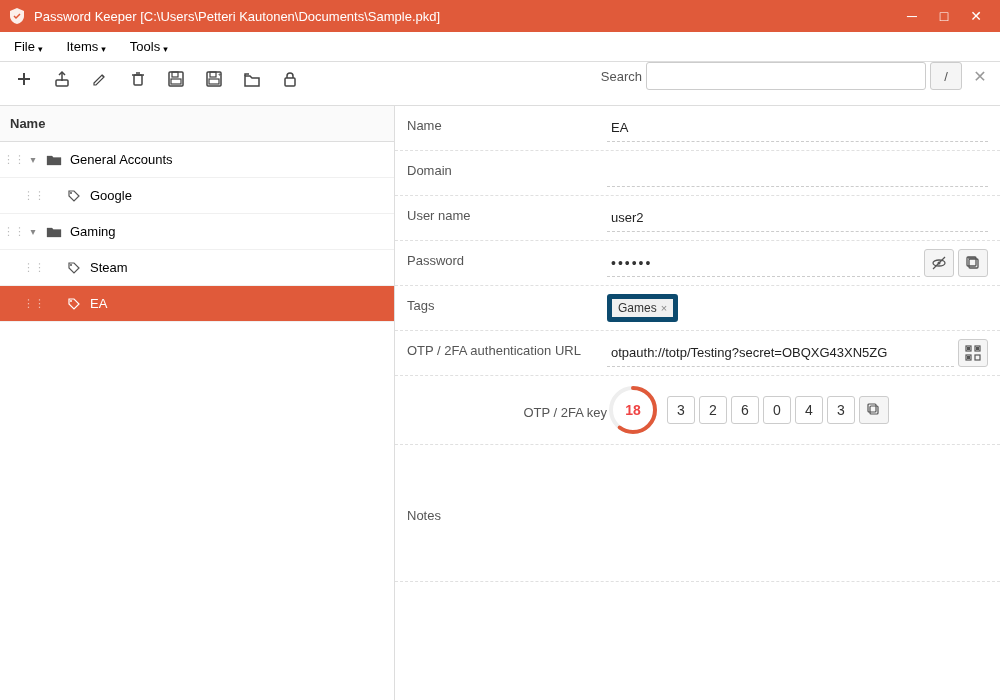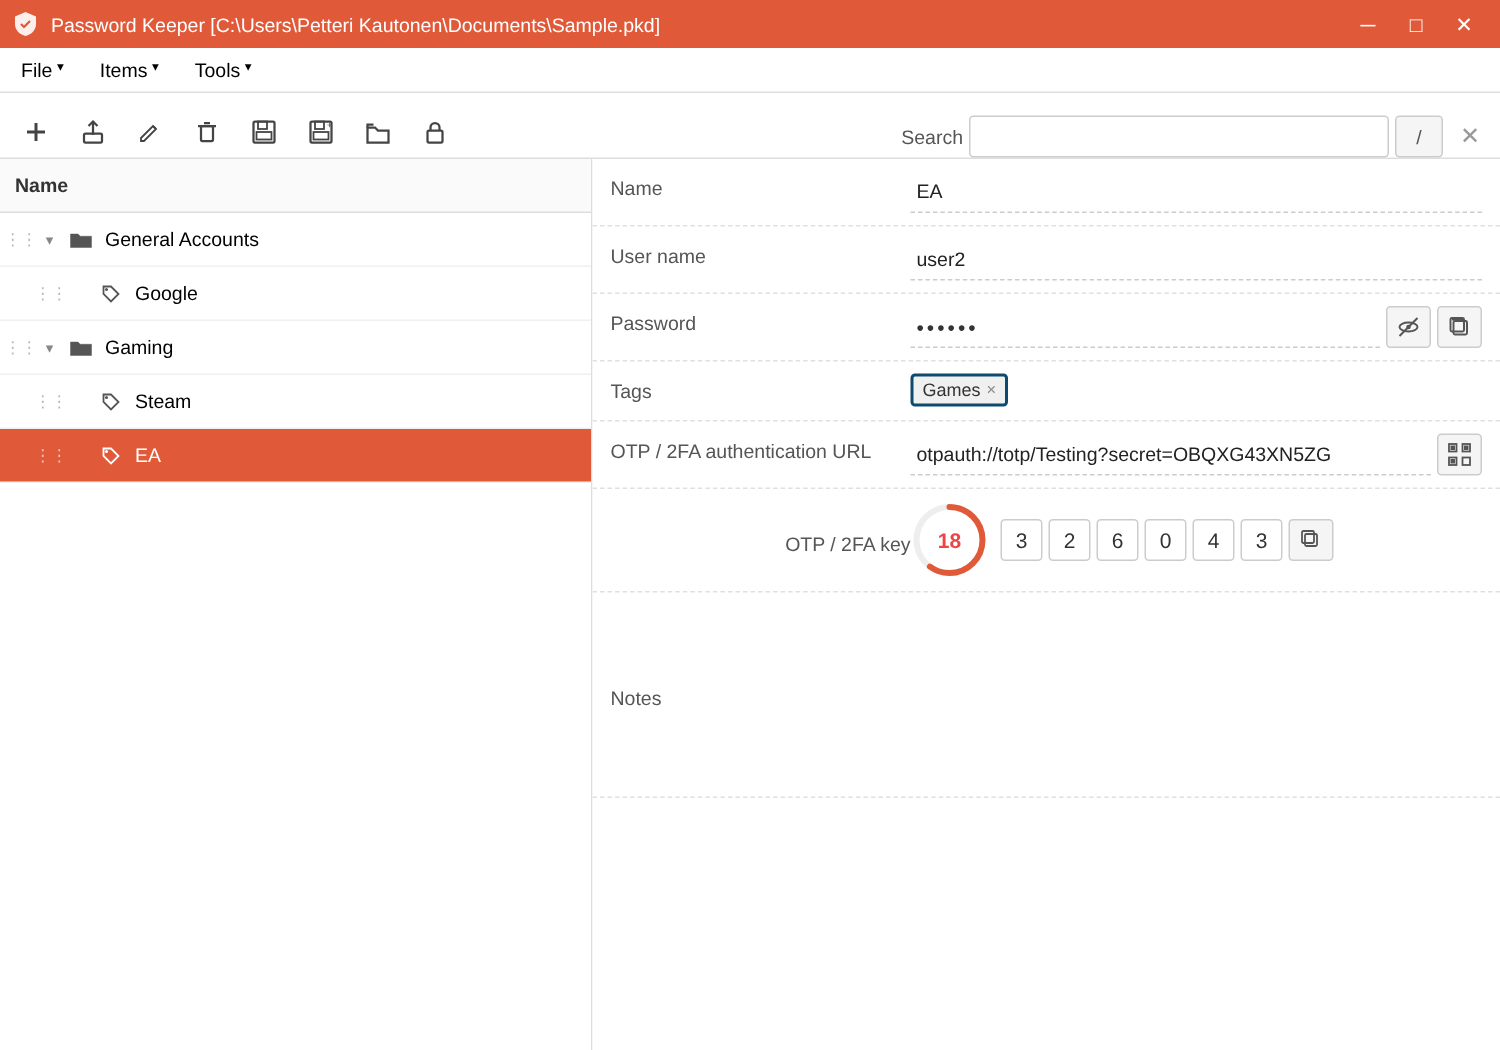"File" .menu-item { align-items: flex-start -> flex-end }
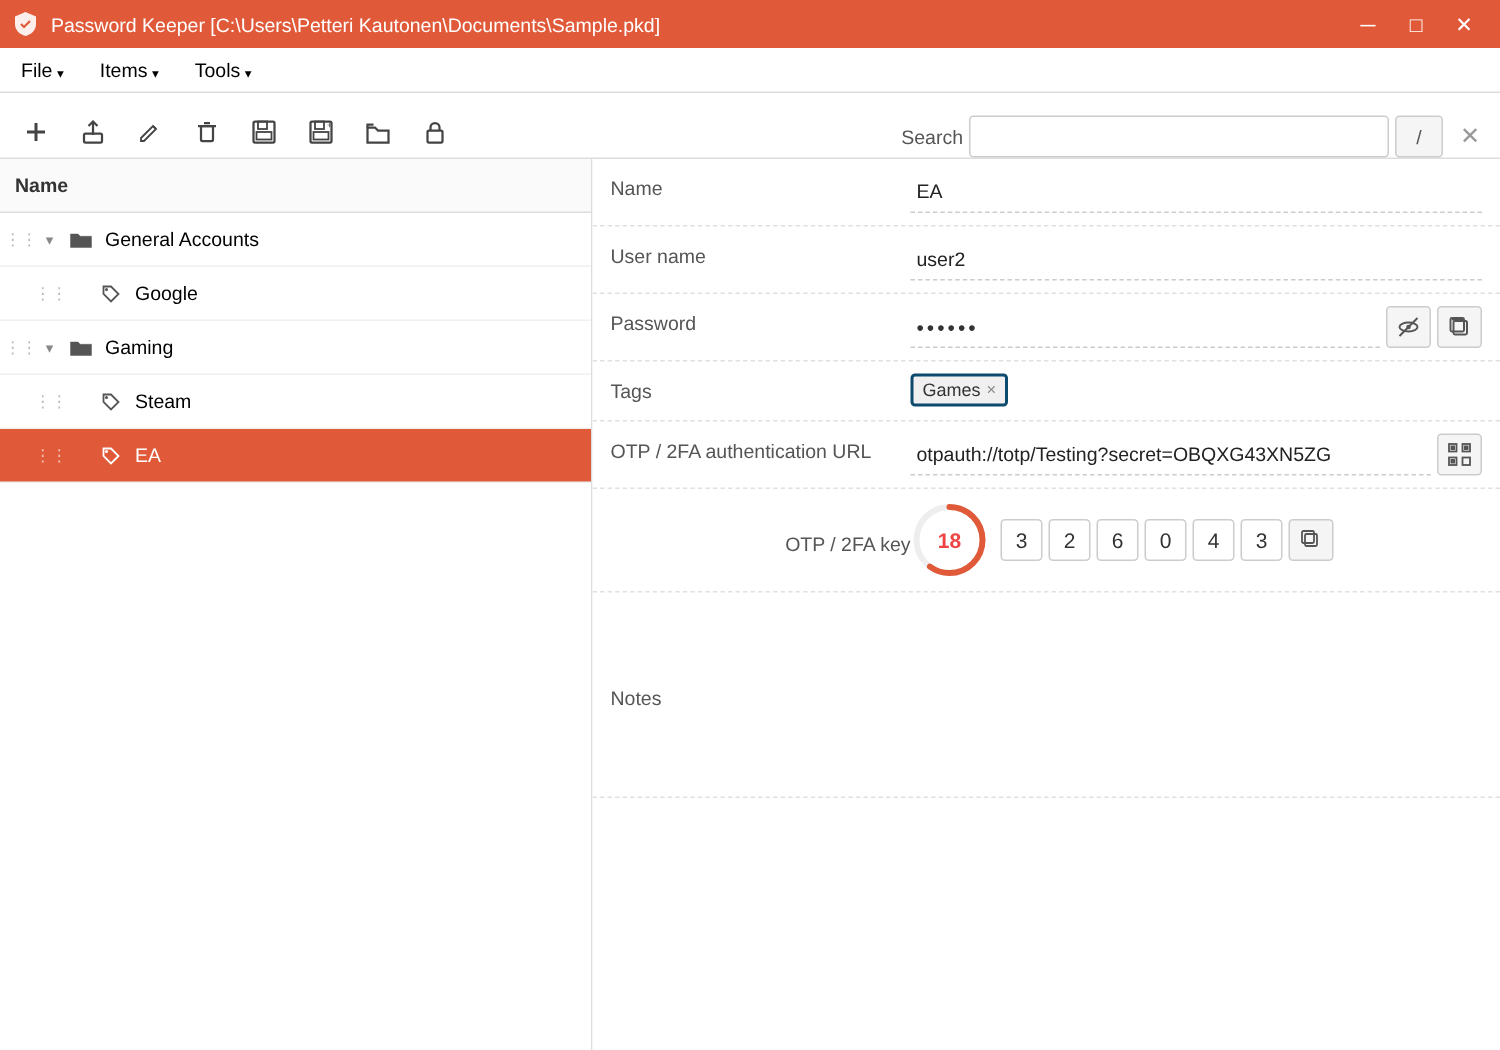"Search" #toolbar { align-items: flex-end -> flex-start }
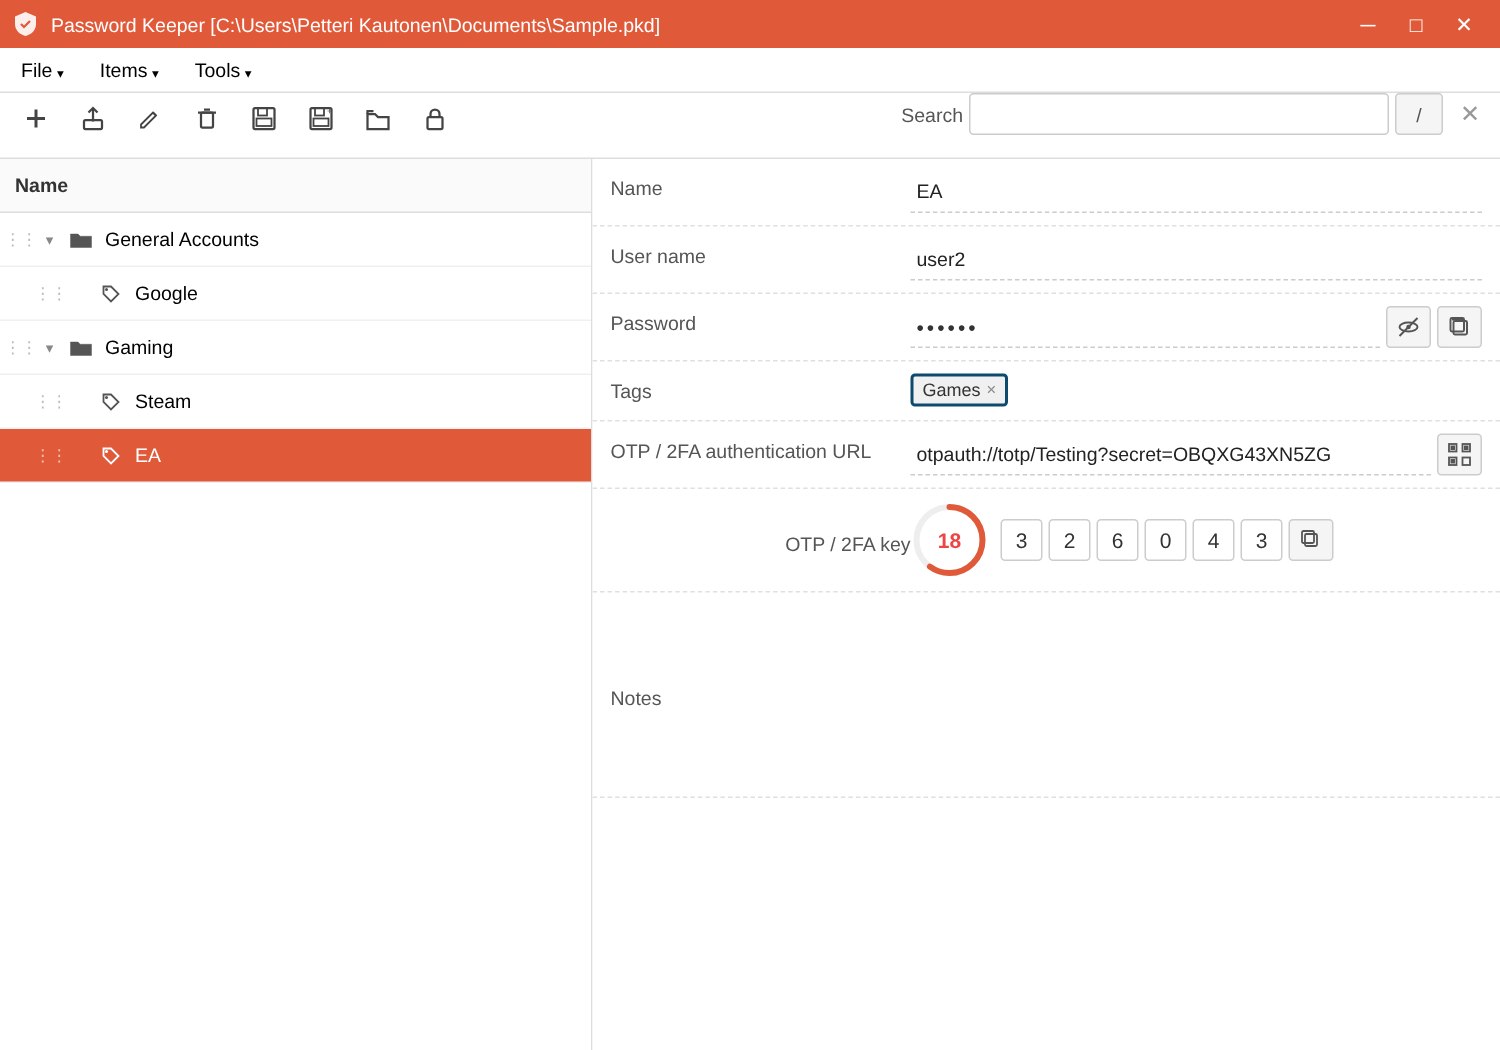"Domain" div.field-row { html: none -> <div> <span>Domain</span> <div> <input> </div> </div> }
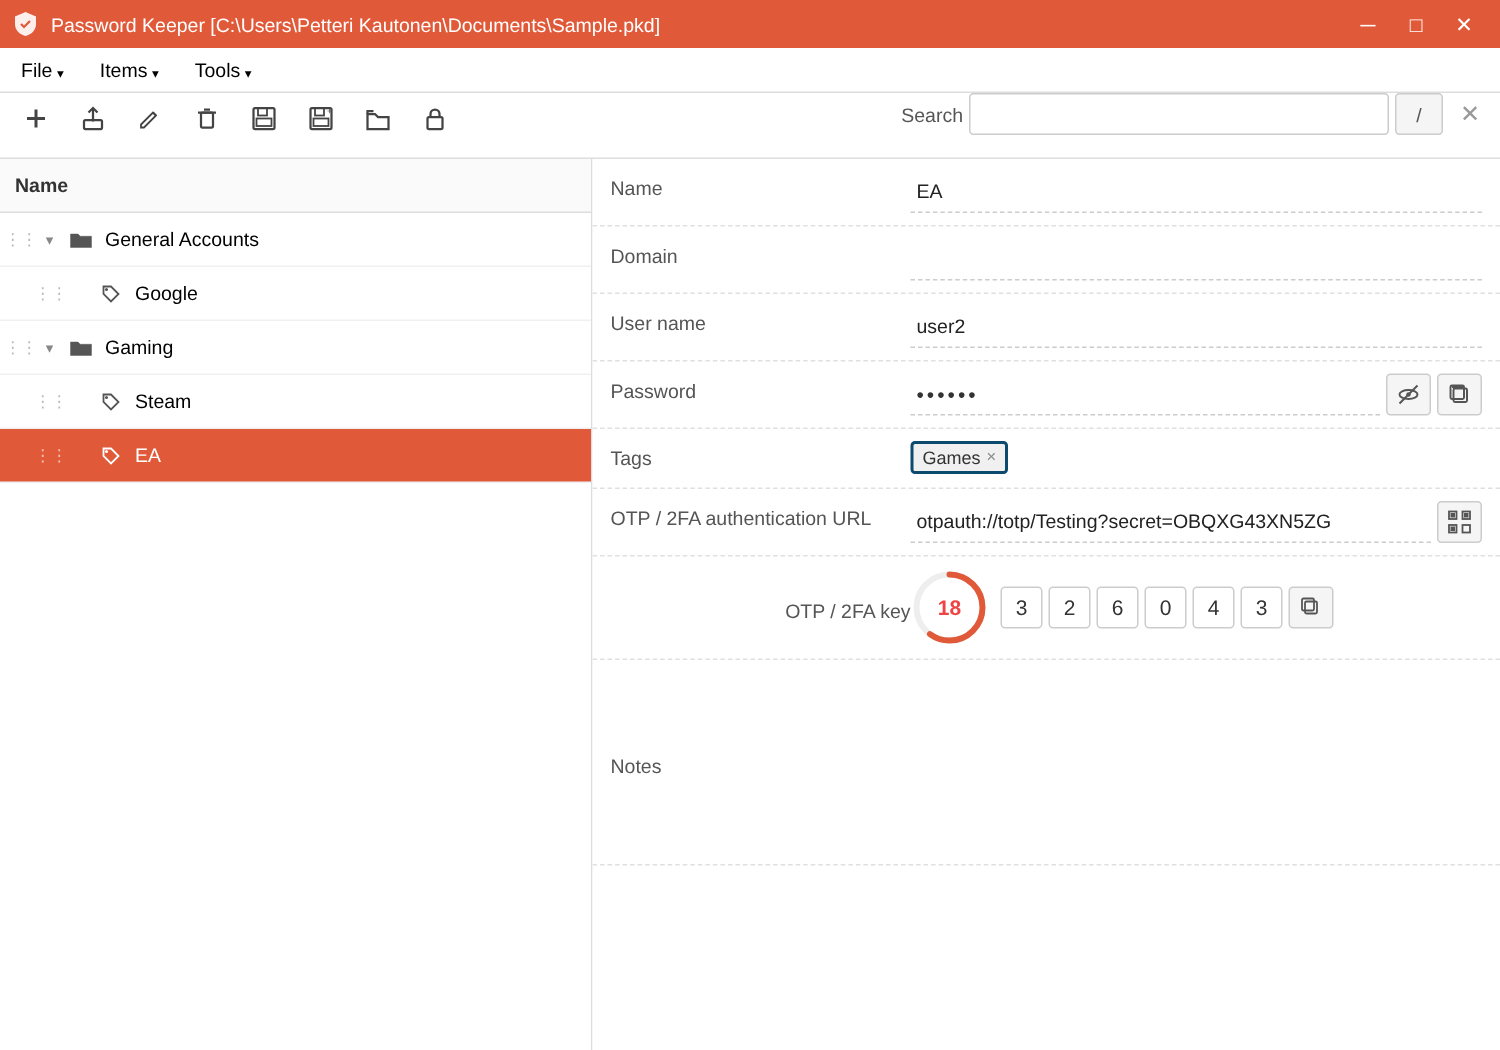"Games" .tag-chip { border: 2px solid #0c4a6e -> 5px solid #0c4a6e }
